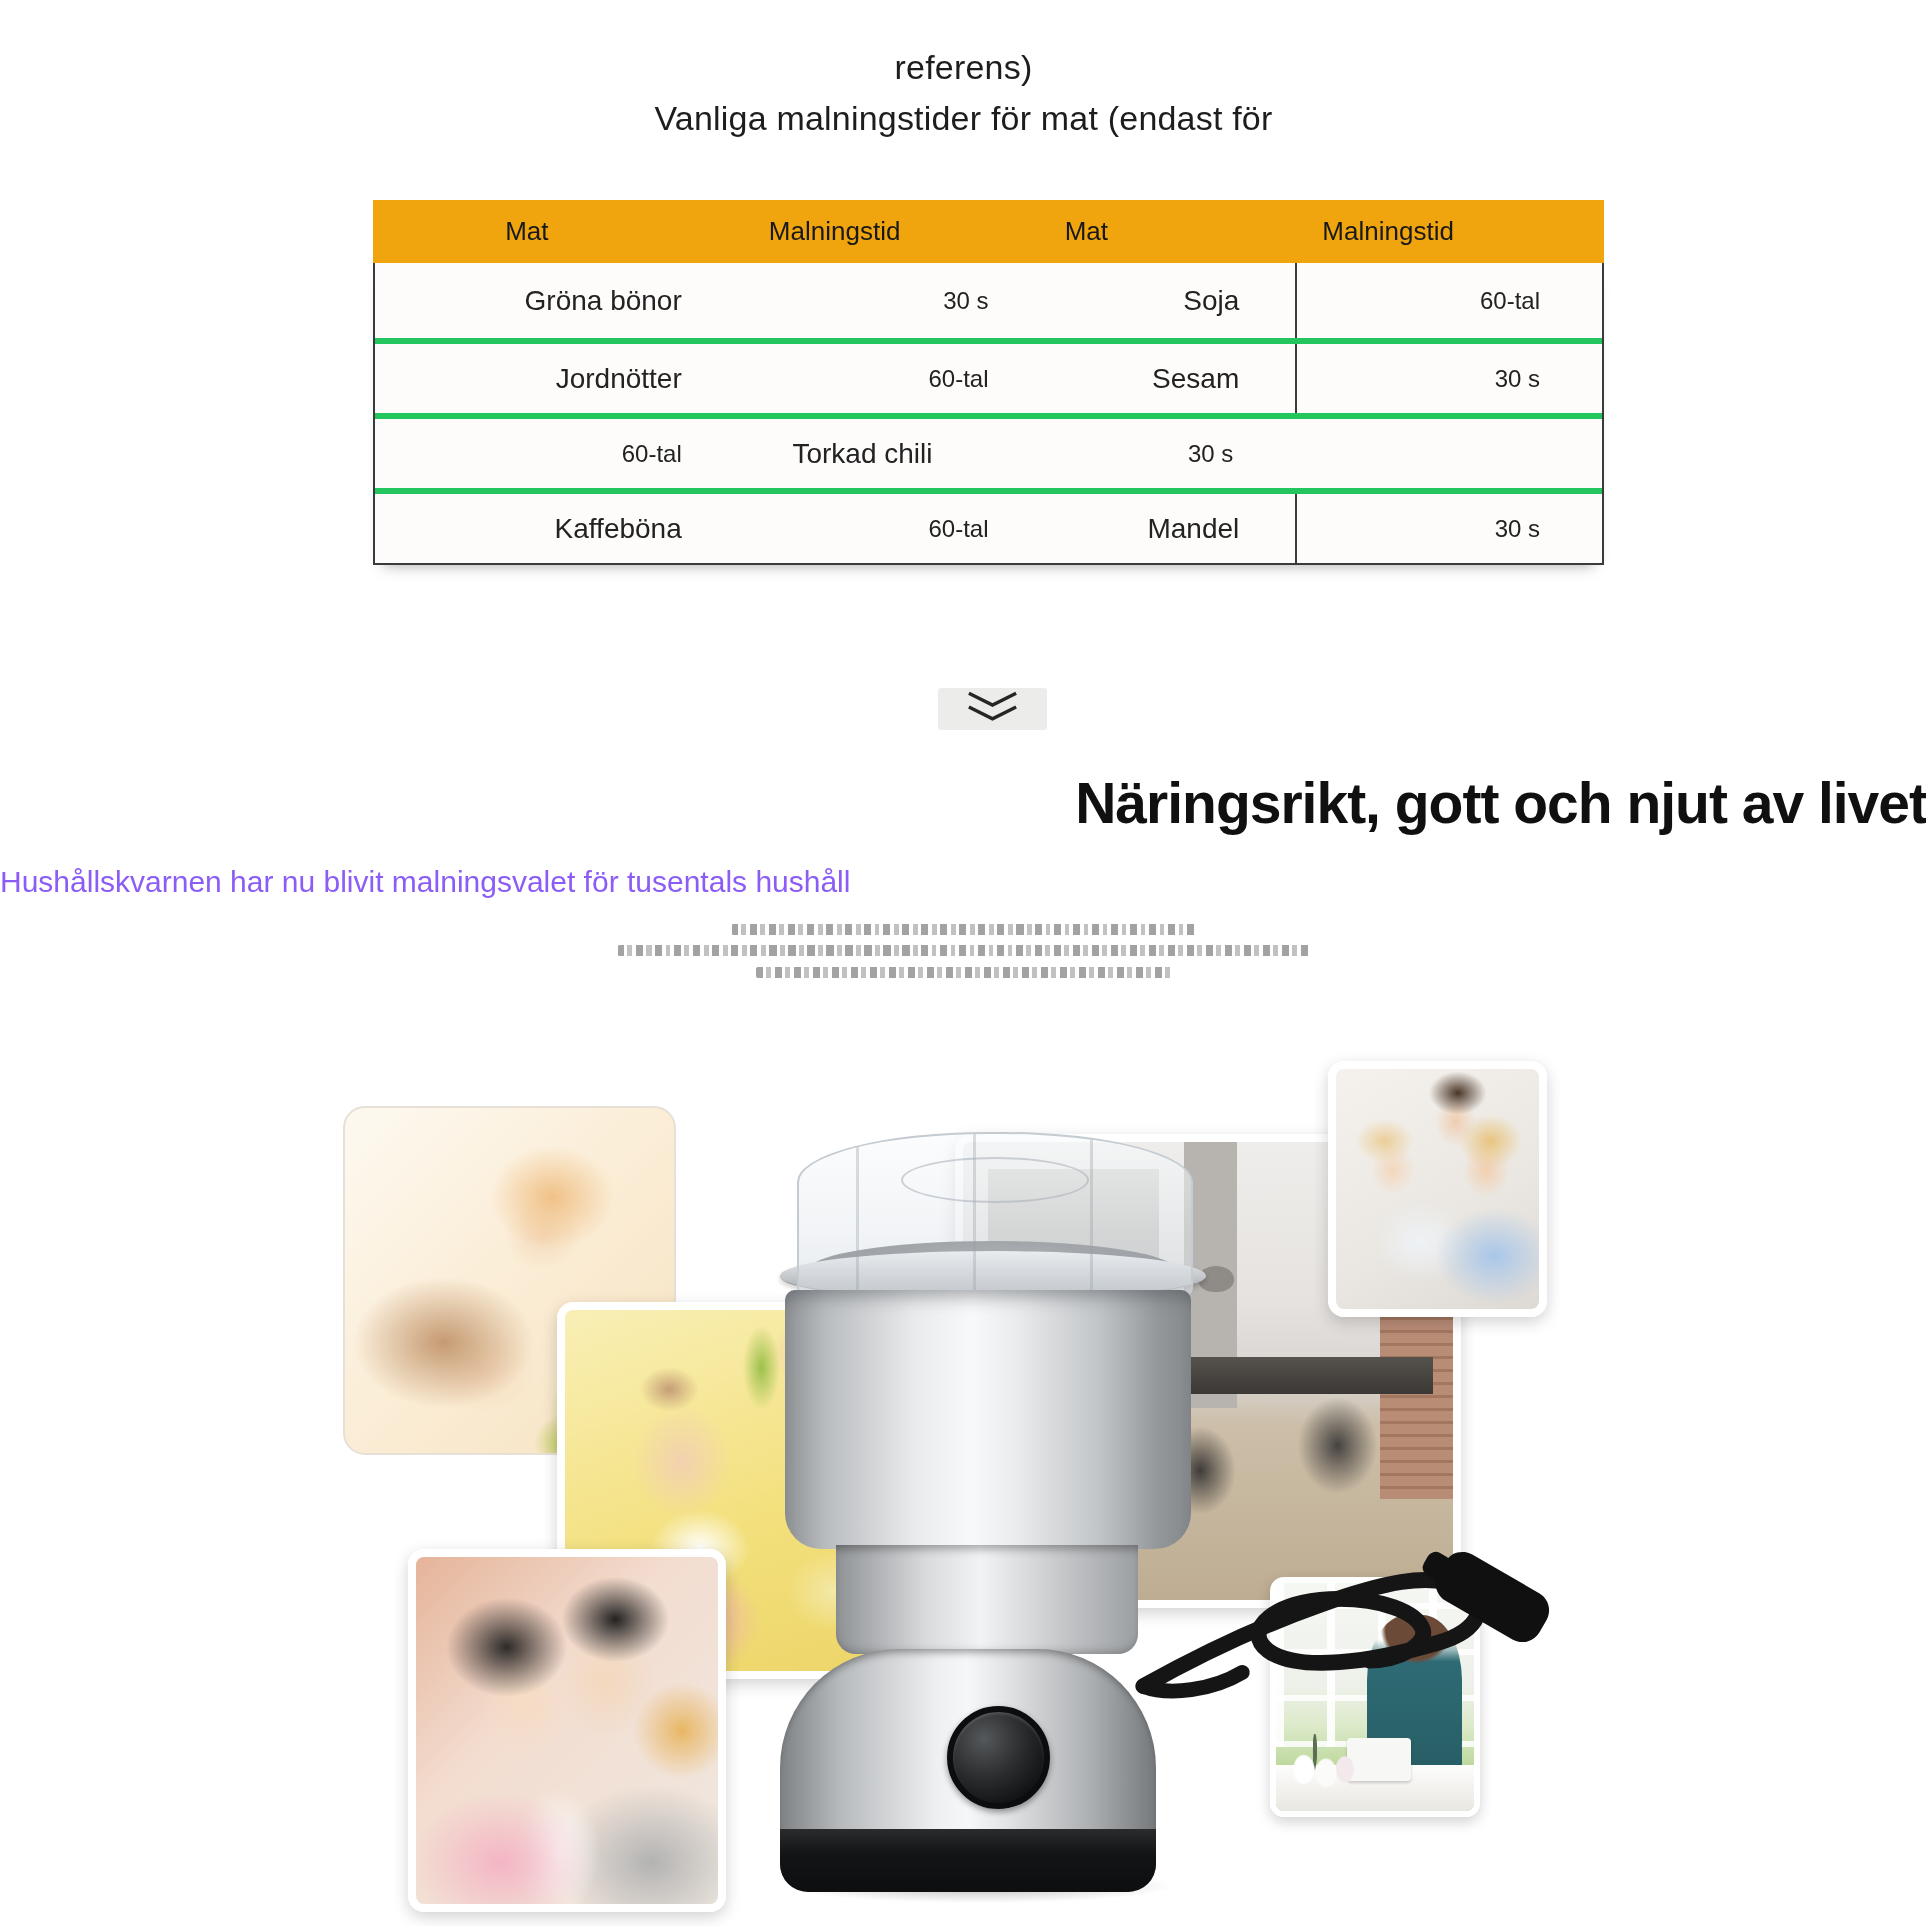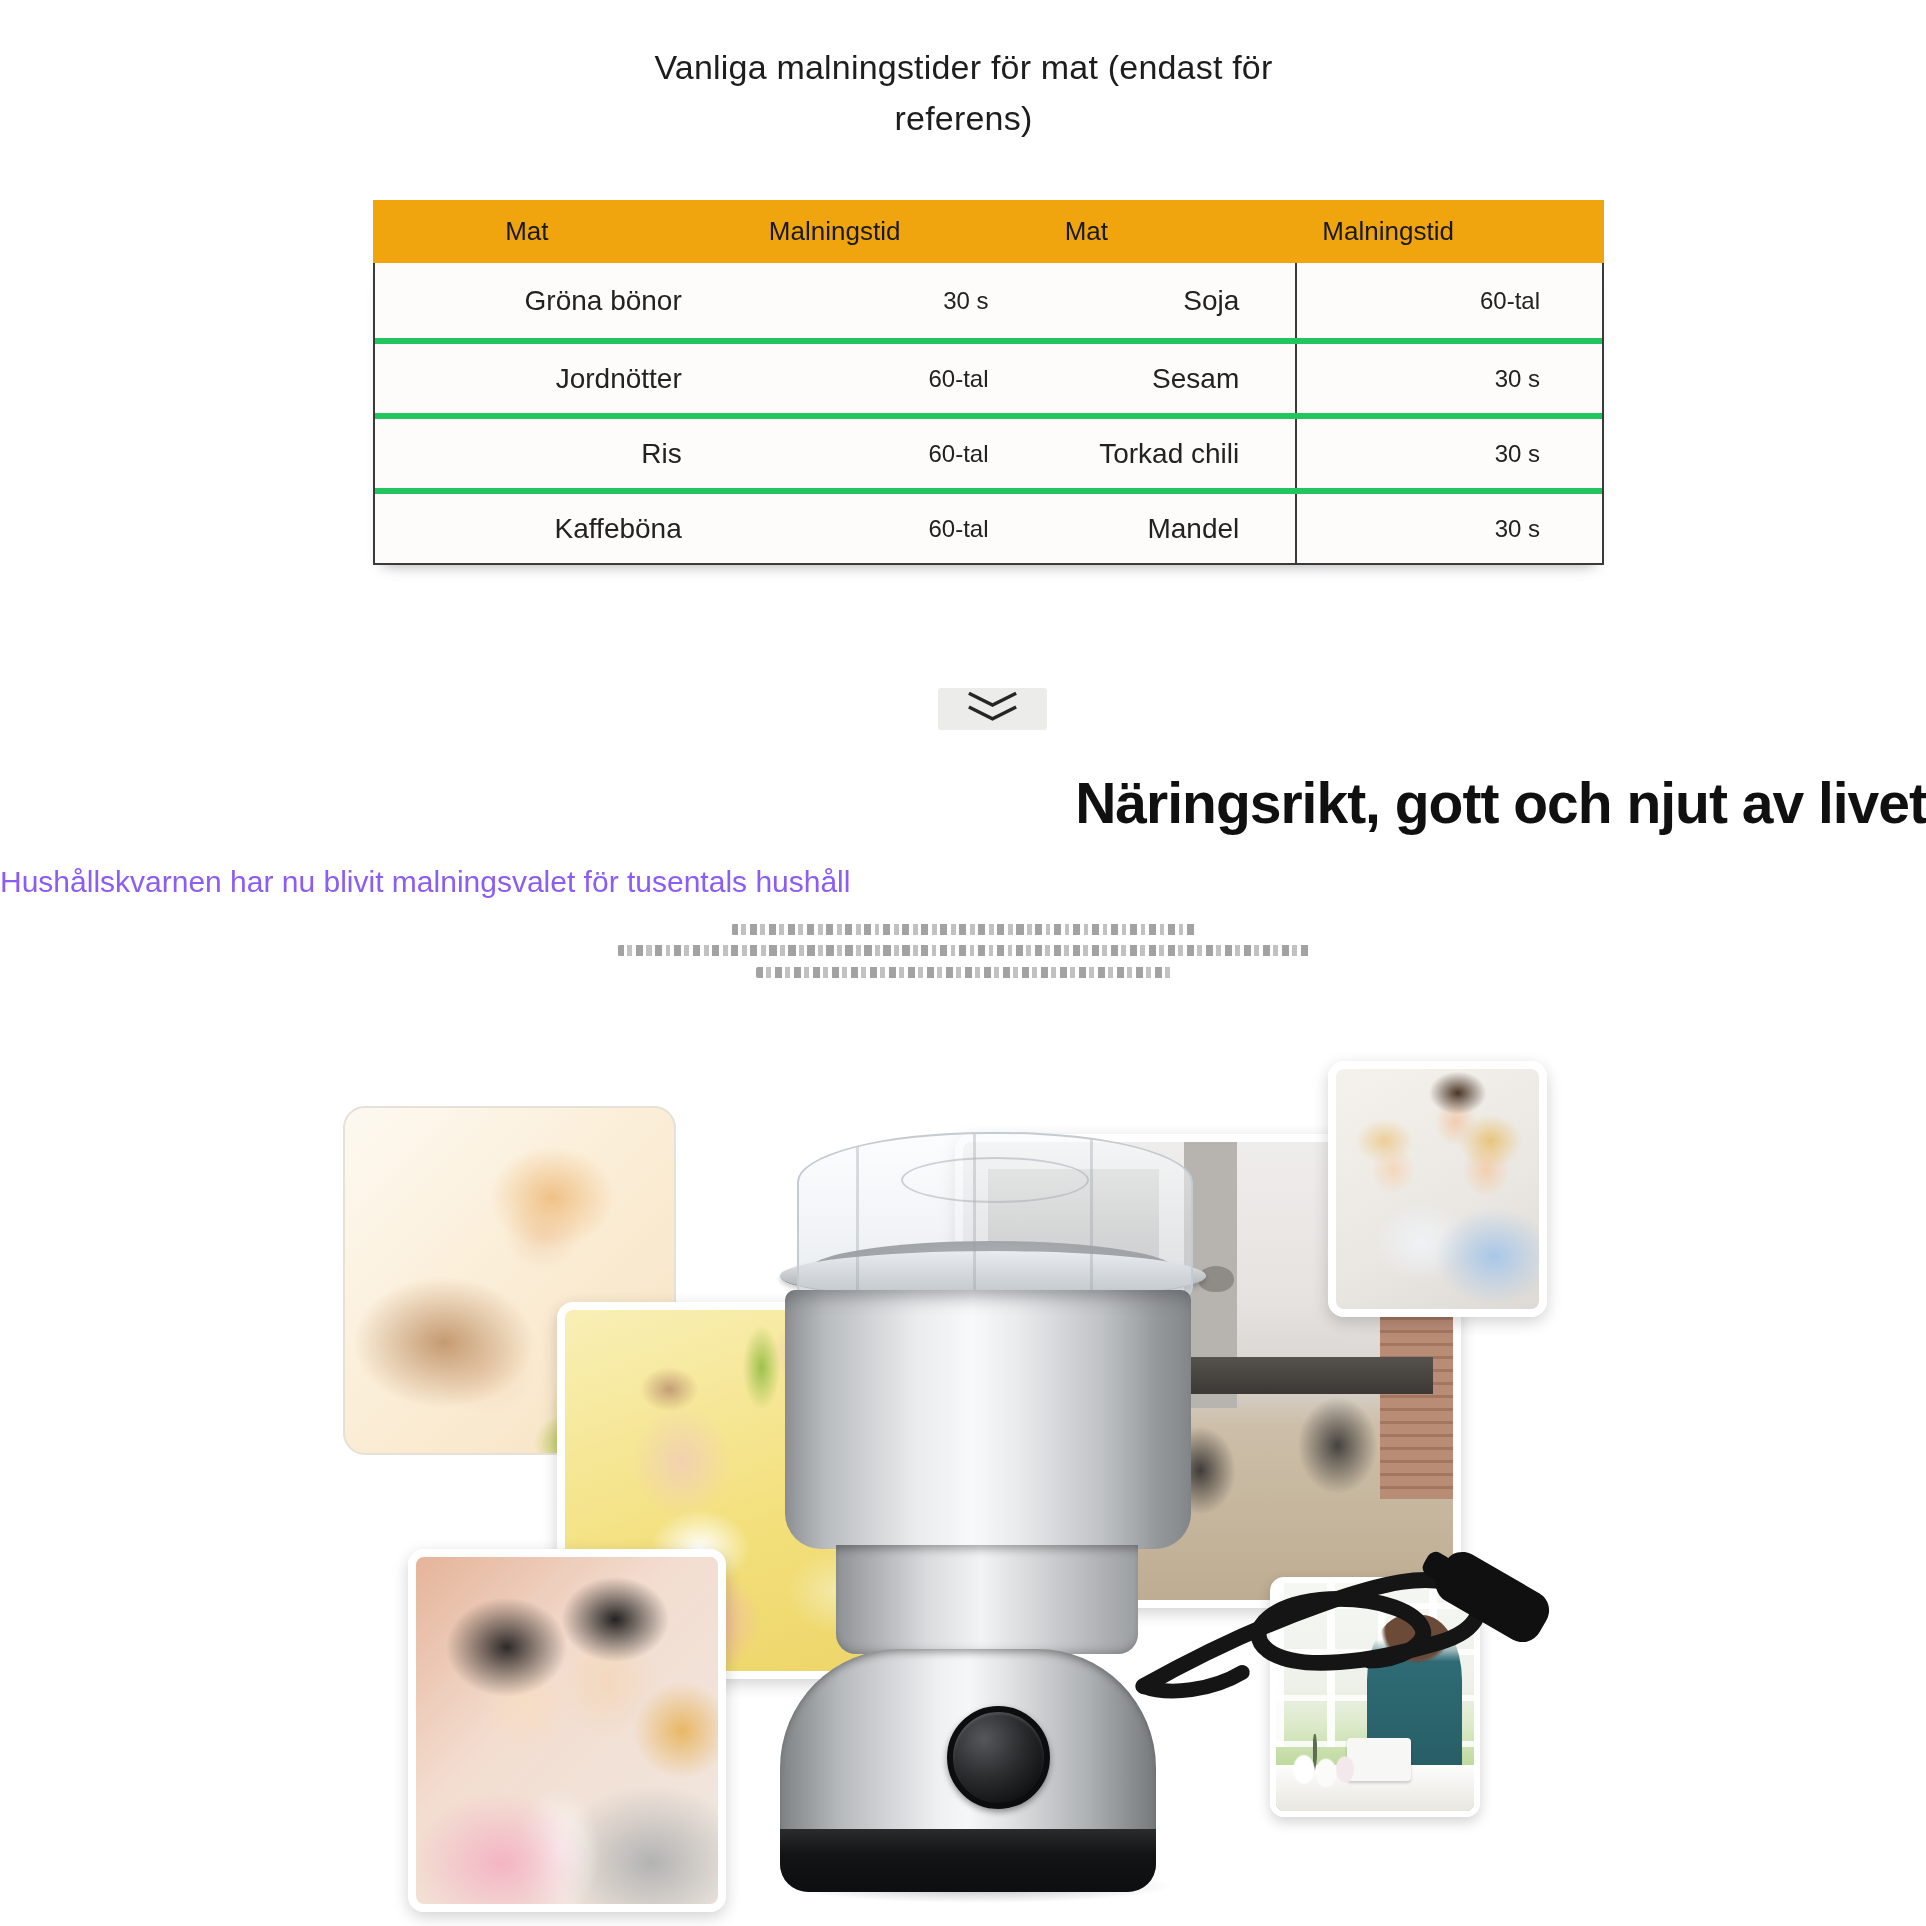"Vanliga malningstider för mat (endast" div { order: before "referens)" -> after "referens)" }
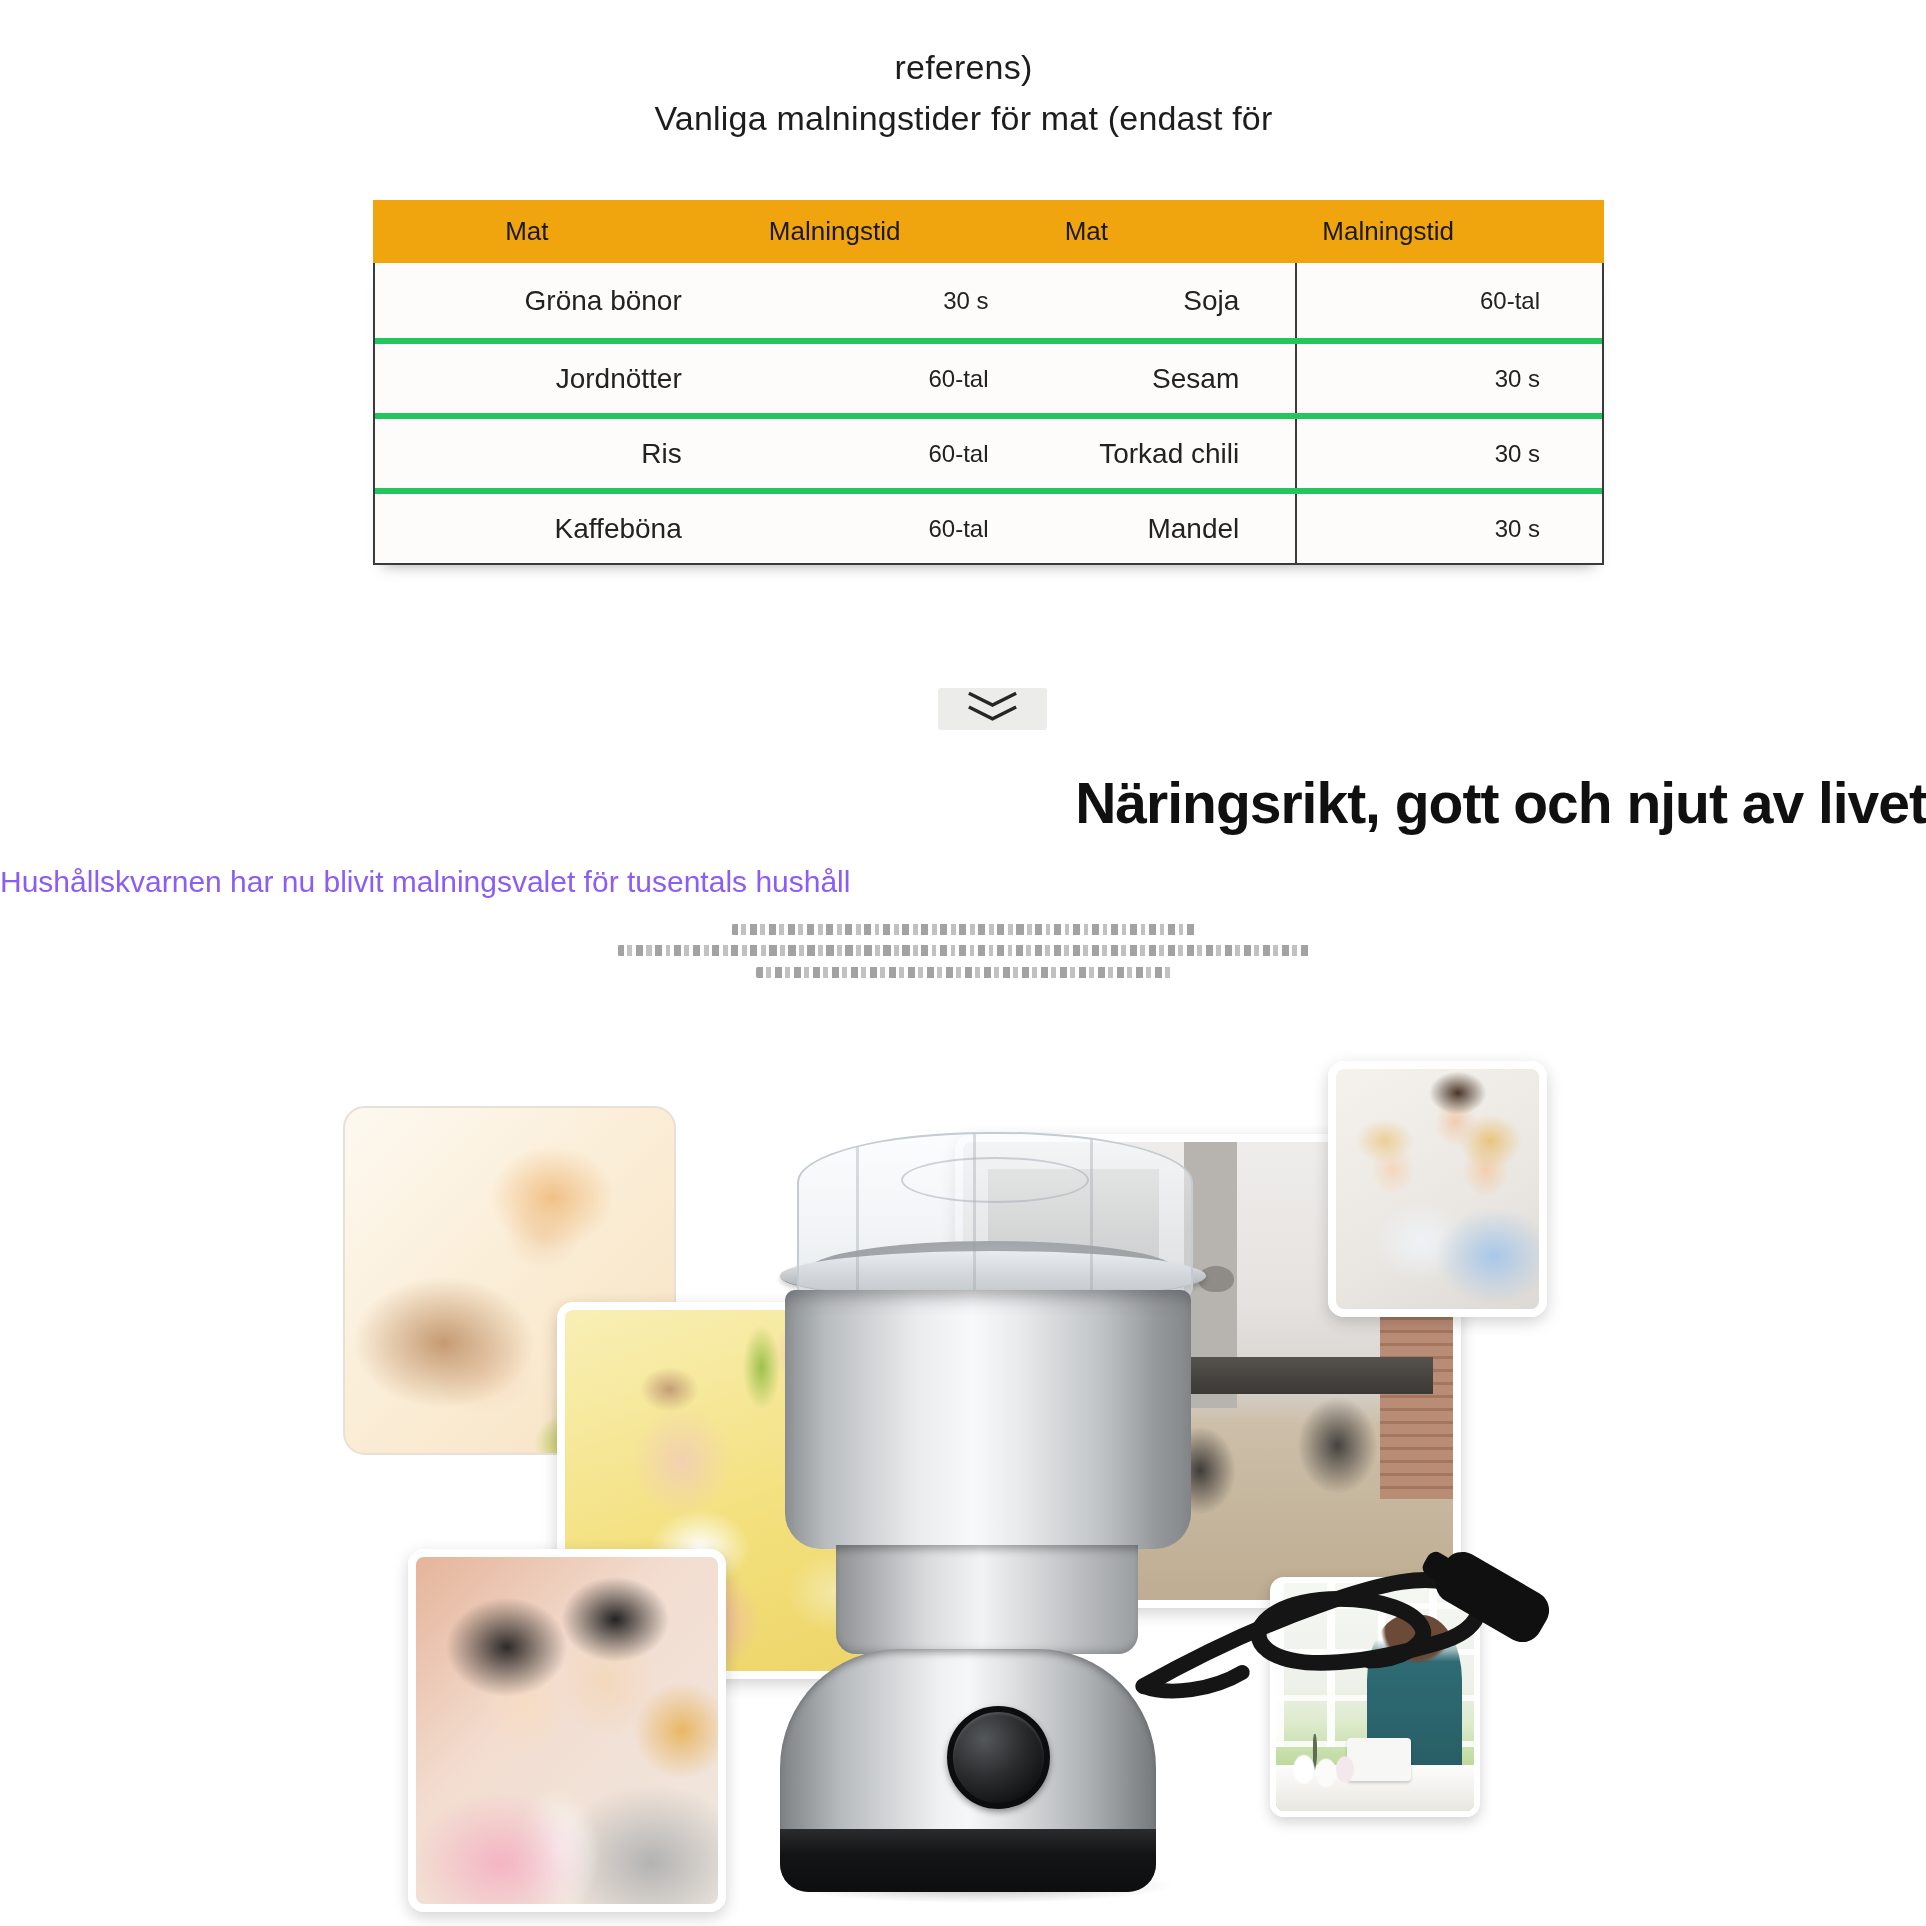"Ris" div.cell { html: <div> <span>Ris</span> </div> -> none }
